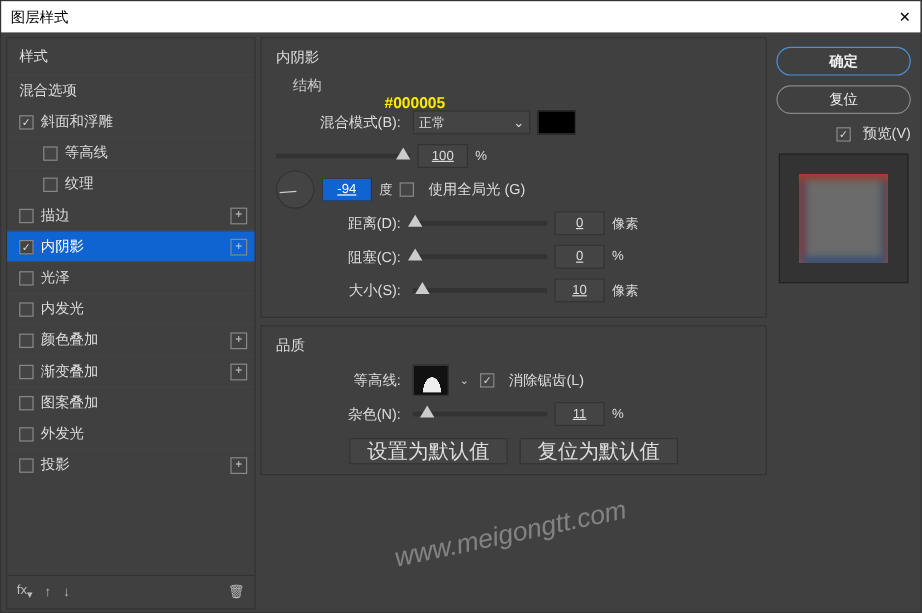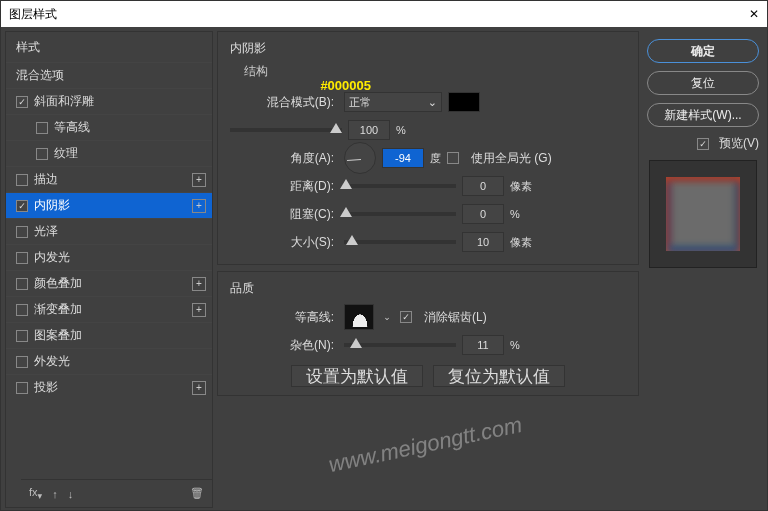"新建样式(W)..." div.pill { html: <div>新建样式(W)...</div> -> none }
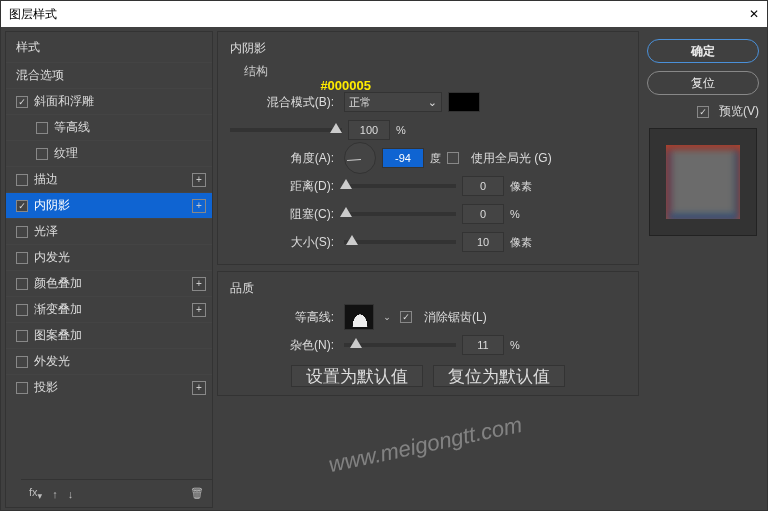"100" .numbox { text-decoration: none -> underline }
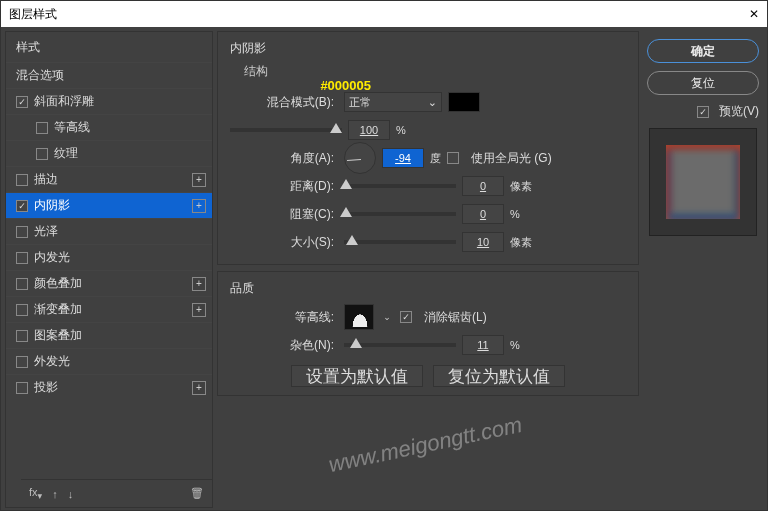"角度(A):" div.row-label { html: <div>角度(A):</div> -> none }
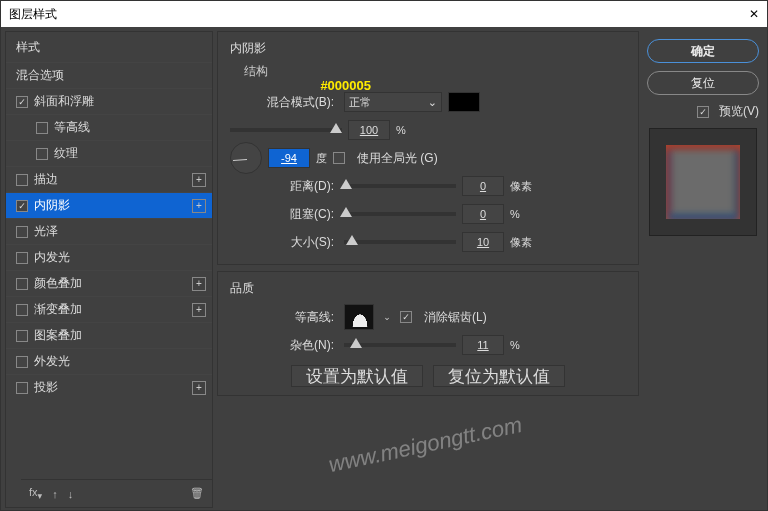"fx▾" .left-footer { margin-left: 15px -> none }
